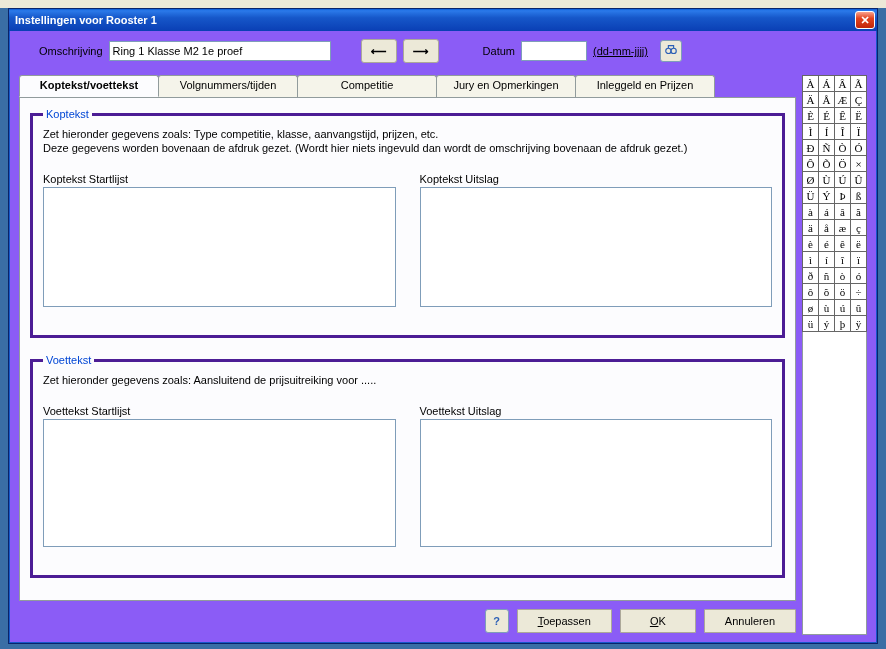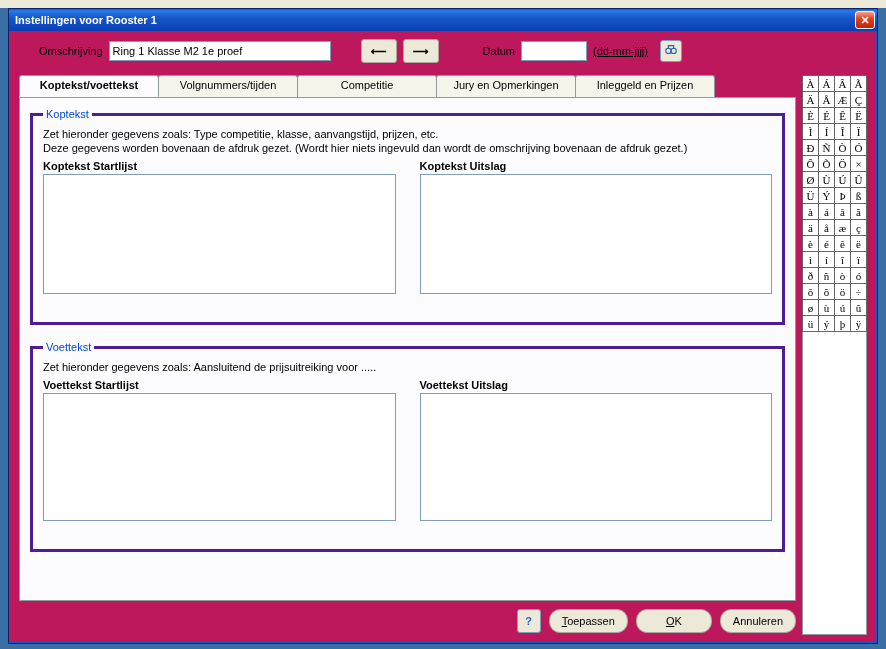"Instellingen voor Rooster 1" .window { background: #be185d -> #8b5cf6 }
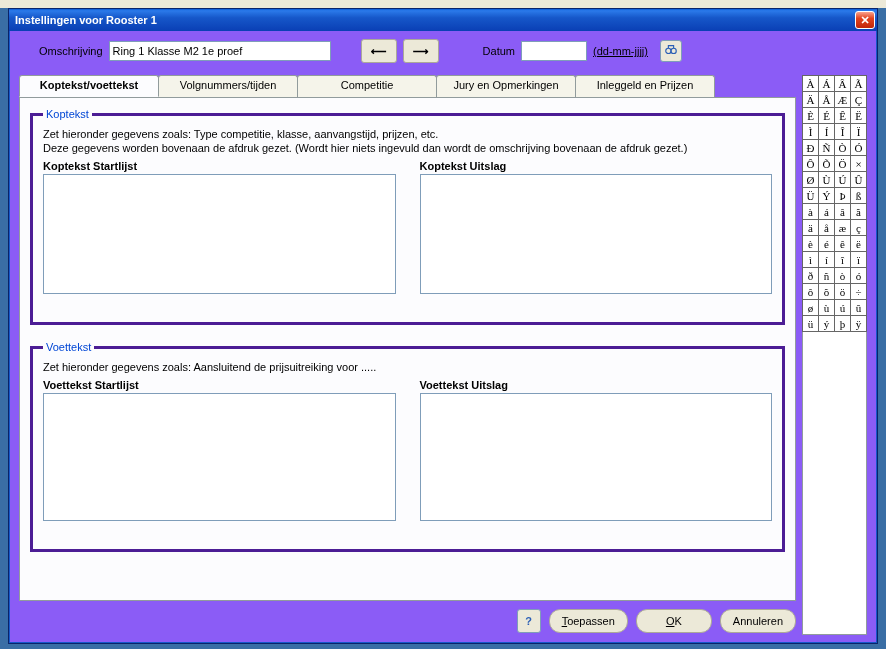"Koptekst Startlijst" .col-label { font-weight: bold -> normal; margin-top: none -> 13px }
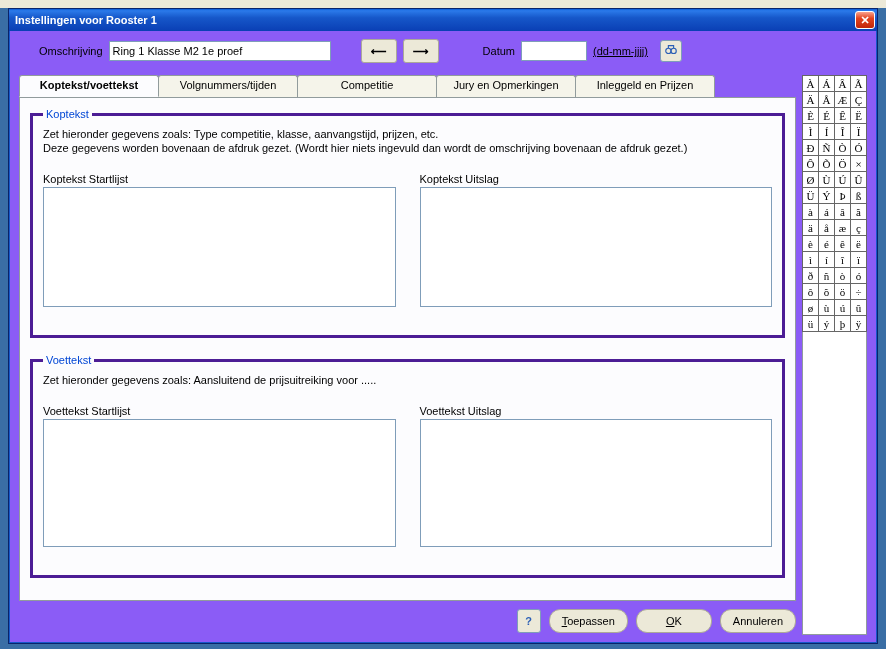"Toepassen" .std-btn { border-radius: 11px -> 1px; padding: 0 12px -> 0 20px }
